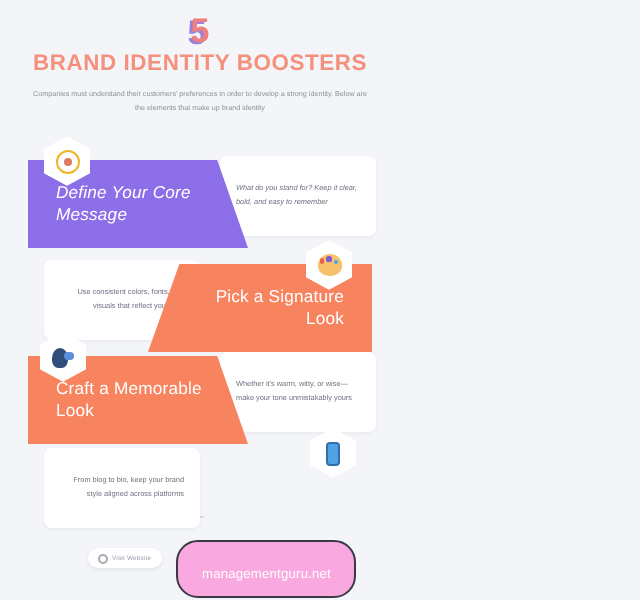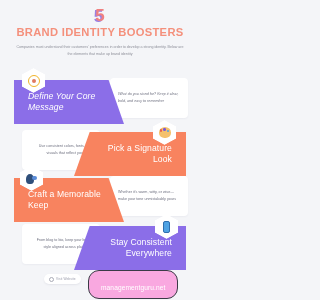"Craft a Memorable Keep" span { text: Keep -> Look }
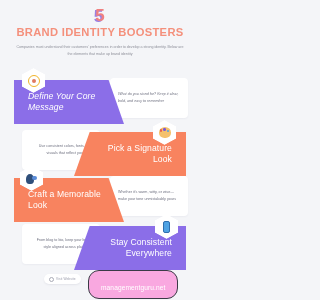"Stay Consistent Everywhere" div.banner { html: <div> <span>Stay Consistent Everywhere</span> </div> -> none }
